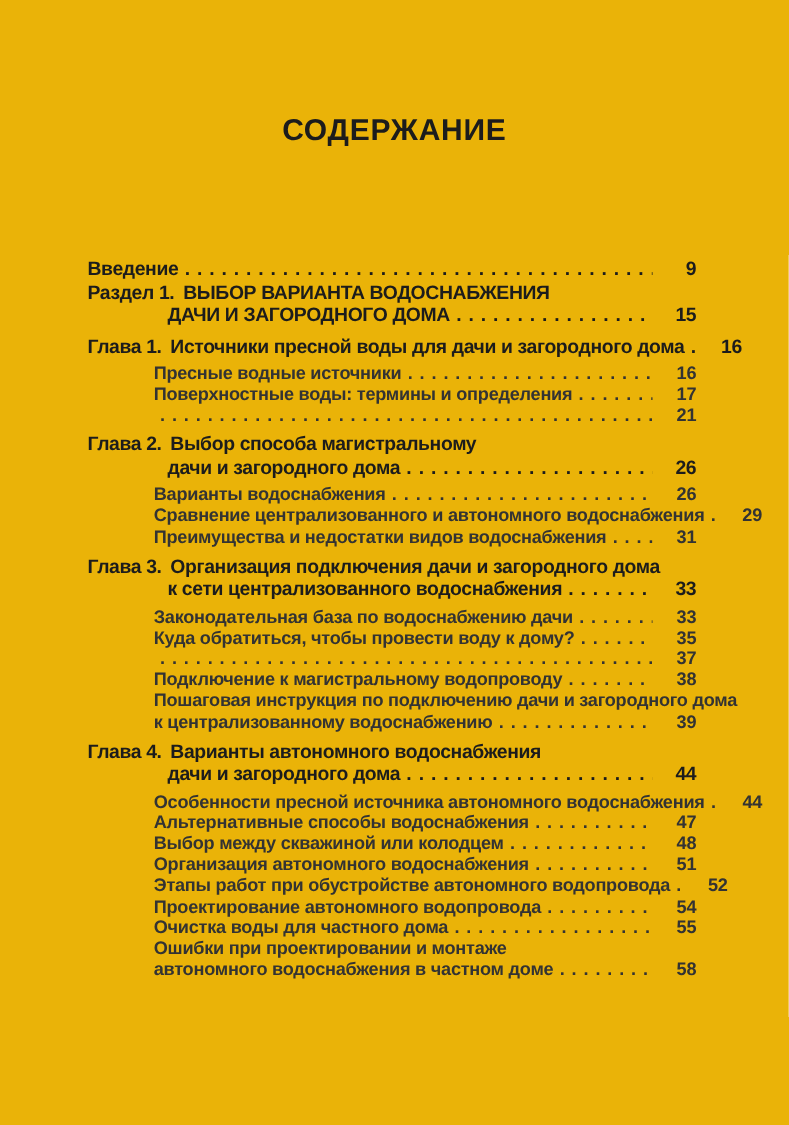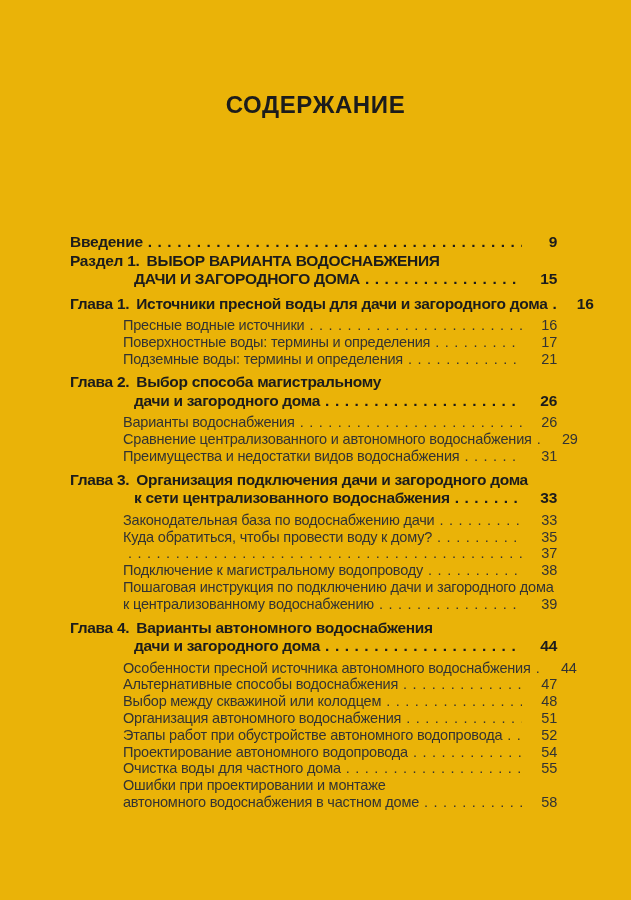"Введение" .intro { margin-top: 114px -> 88px }
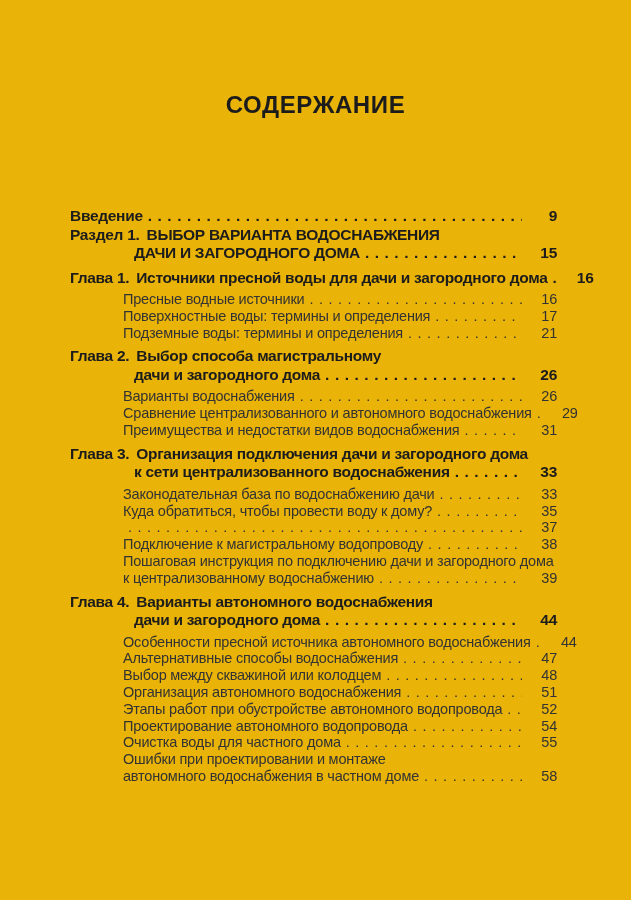"Пресные водные источники" .sub { font-weight: 400 -> 700 }
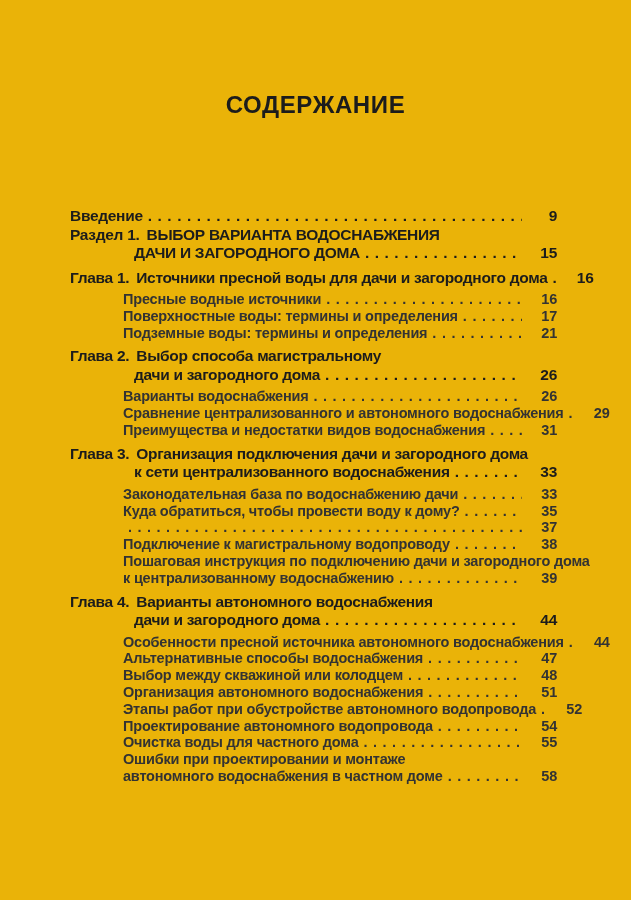"Подземные воды: термины и определения" span.t { html: <span>Подземные воды: термины и определения</span> -> none }
